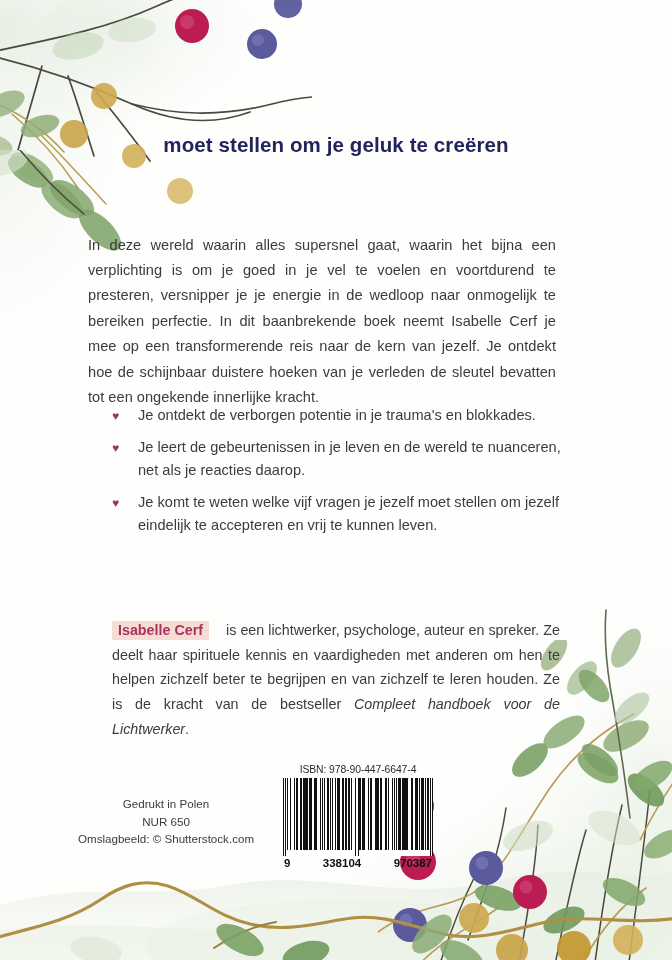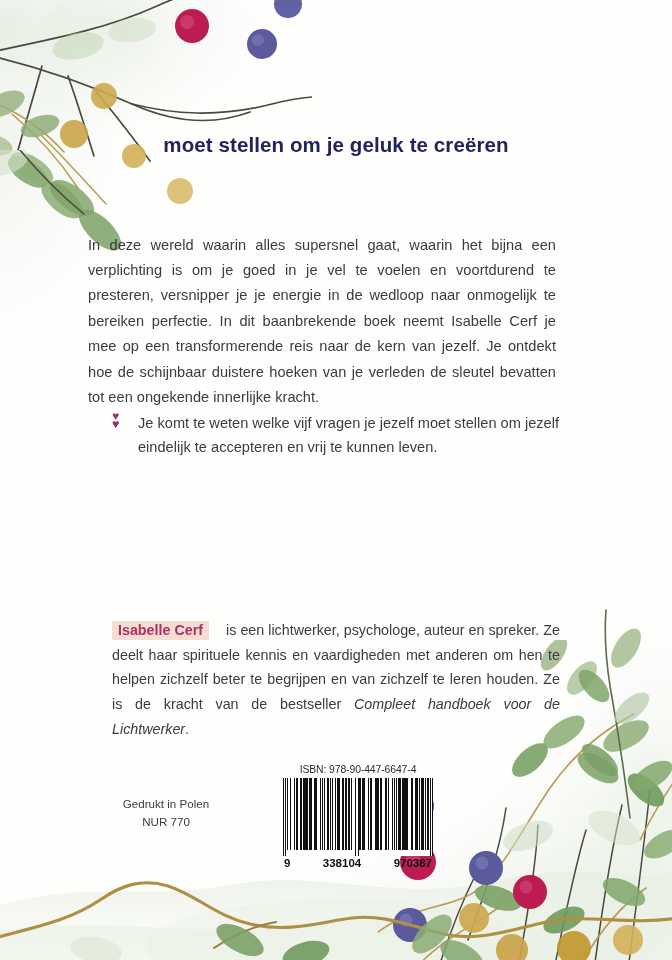"Je ontdekt de verborgen potentie" span { html: none -> <span>Je ontdekt de verborgen potentie in je trauma's en blokkades.</span> }
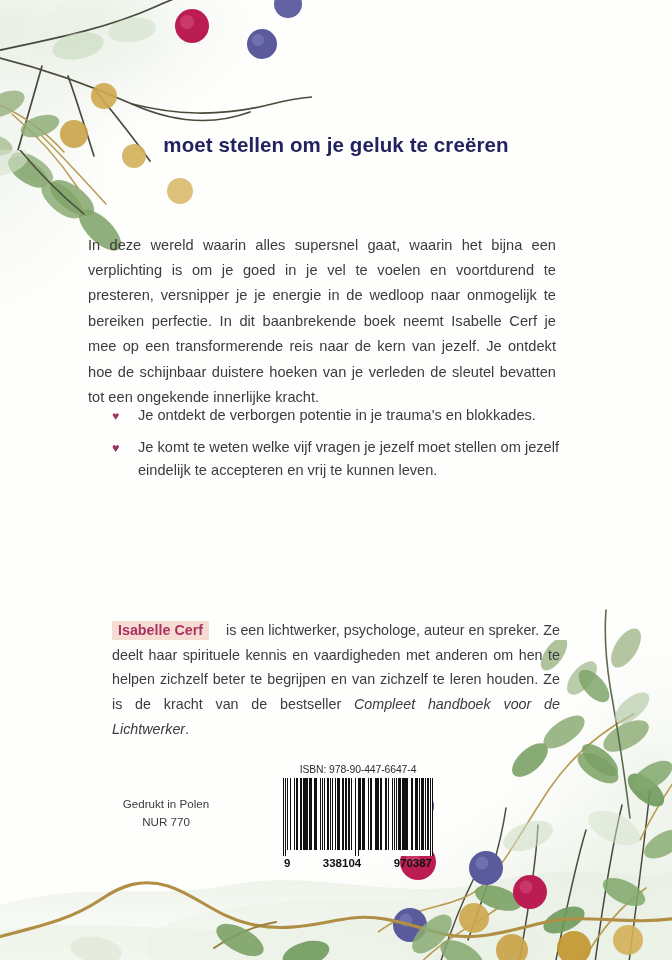"Je leert de gebeurtenissen in" span { html: none -> <span>Je leert de gebeurtenissen in je leven en de wereld te nuanceren, net als je reacties daarop.</span> }
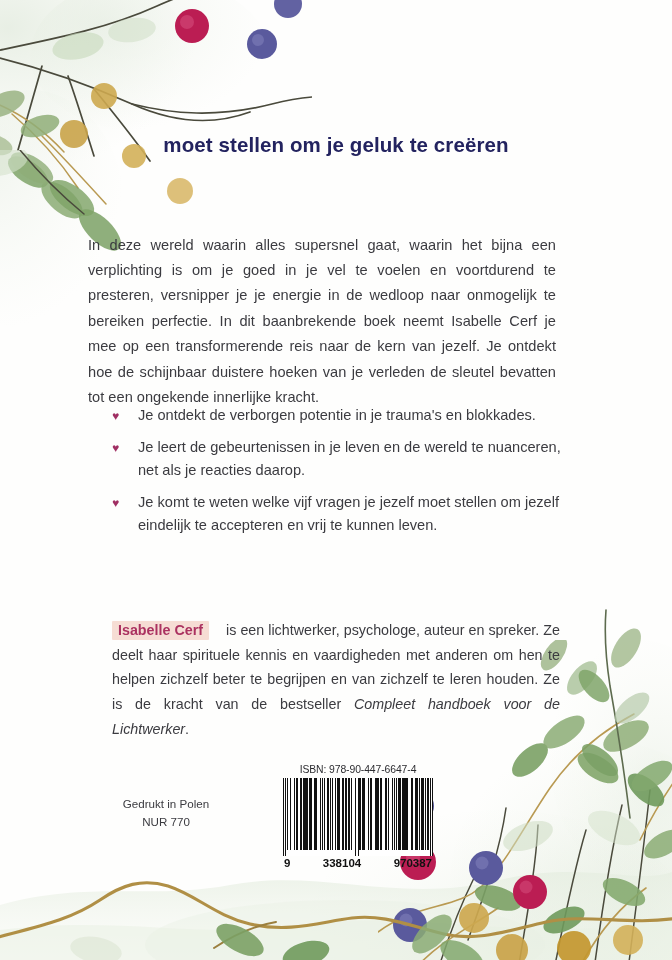"NUR 770" div { text: 770 -> 650 }
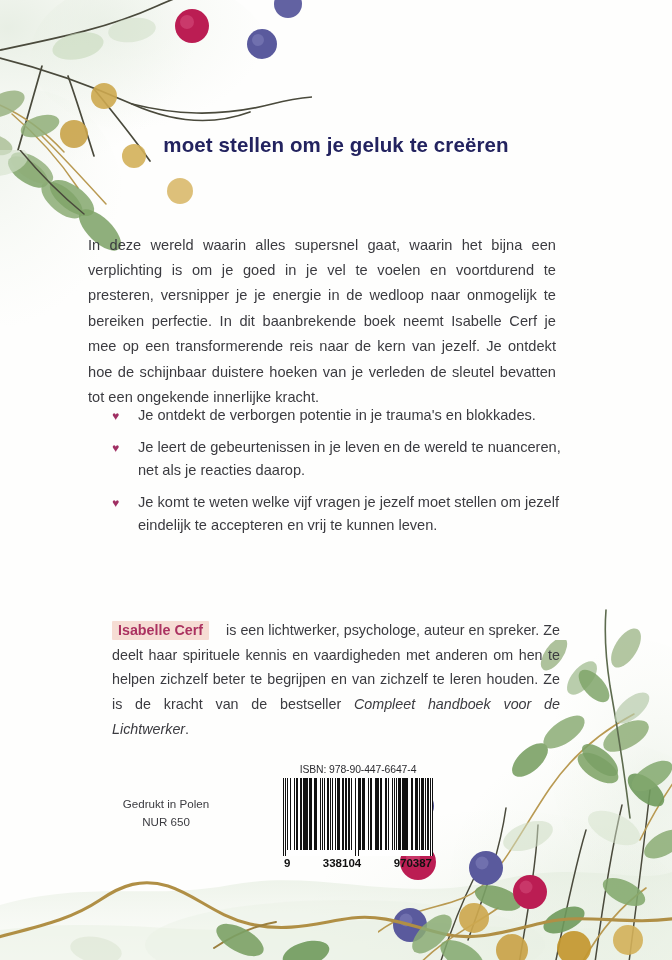"Omslagbeeld: © Shutterstock.com" div { html: none -> <div>Omslagbeeld: © Shutterstock.com</div> }
